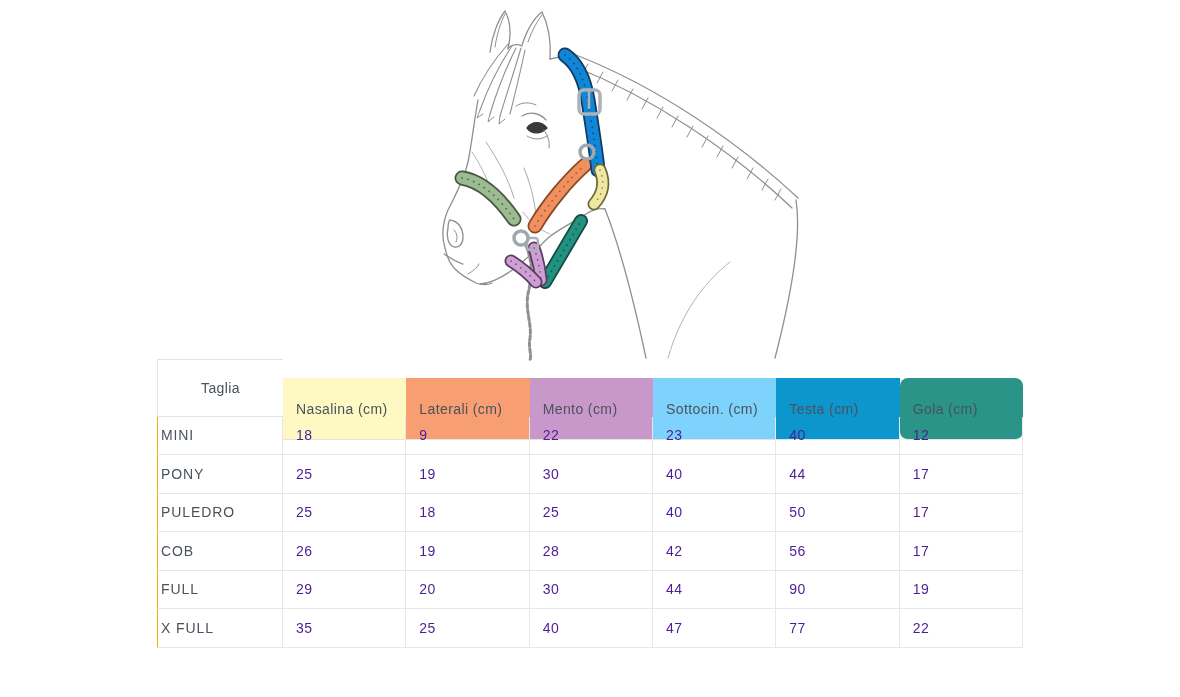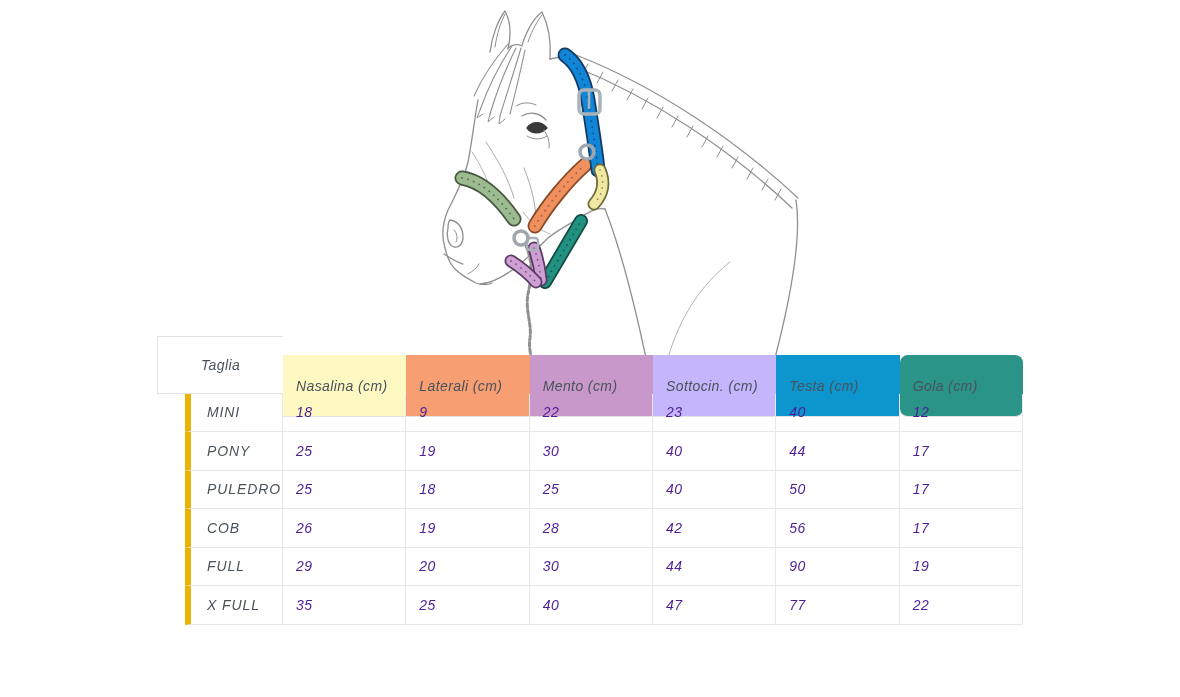"Taglia" .size-table { font-style: italic -> none; top: 355px -> 378px }
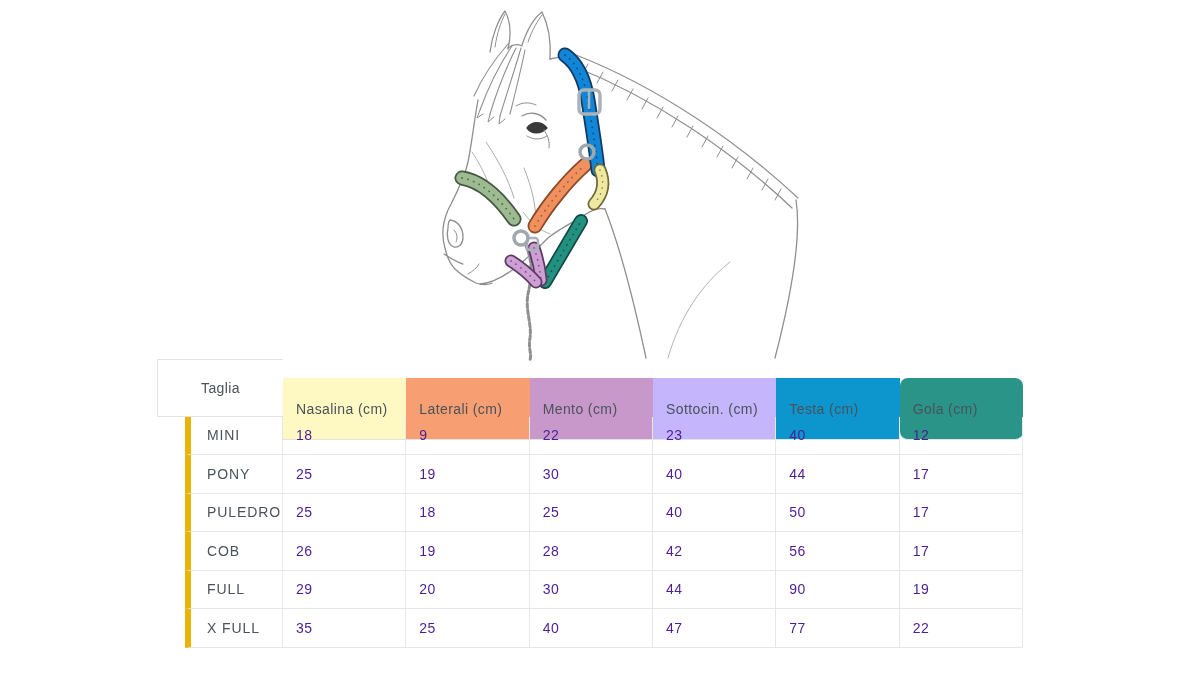"Sottocin. (cm)" div.th { background: #c4b5fd -> #7dd3fc }
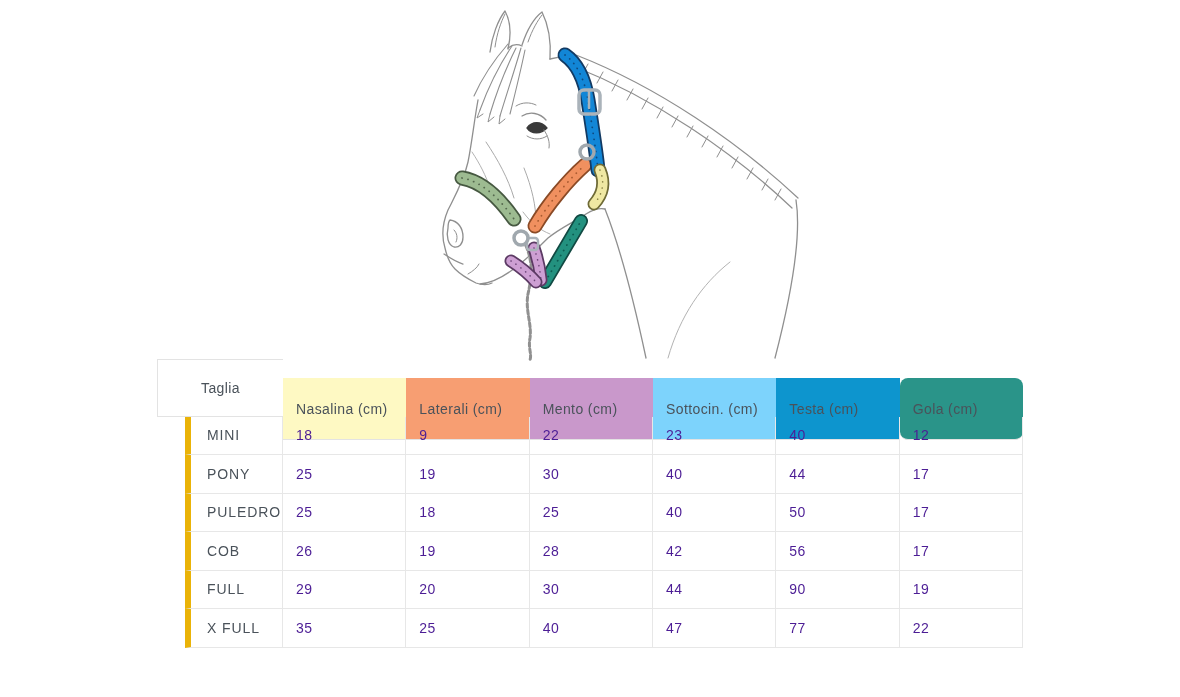"MINI" .td.label { border-left: 6px solid #eab308 -> 1px solid #eab308; margin-left: 28px -> none; padding-left: 16px -> 3px }
